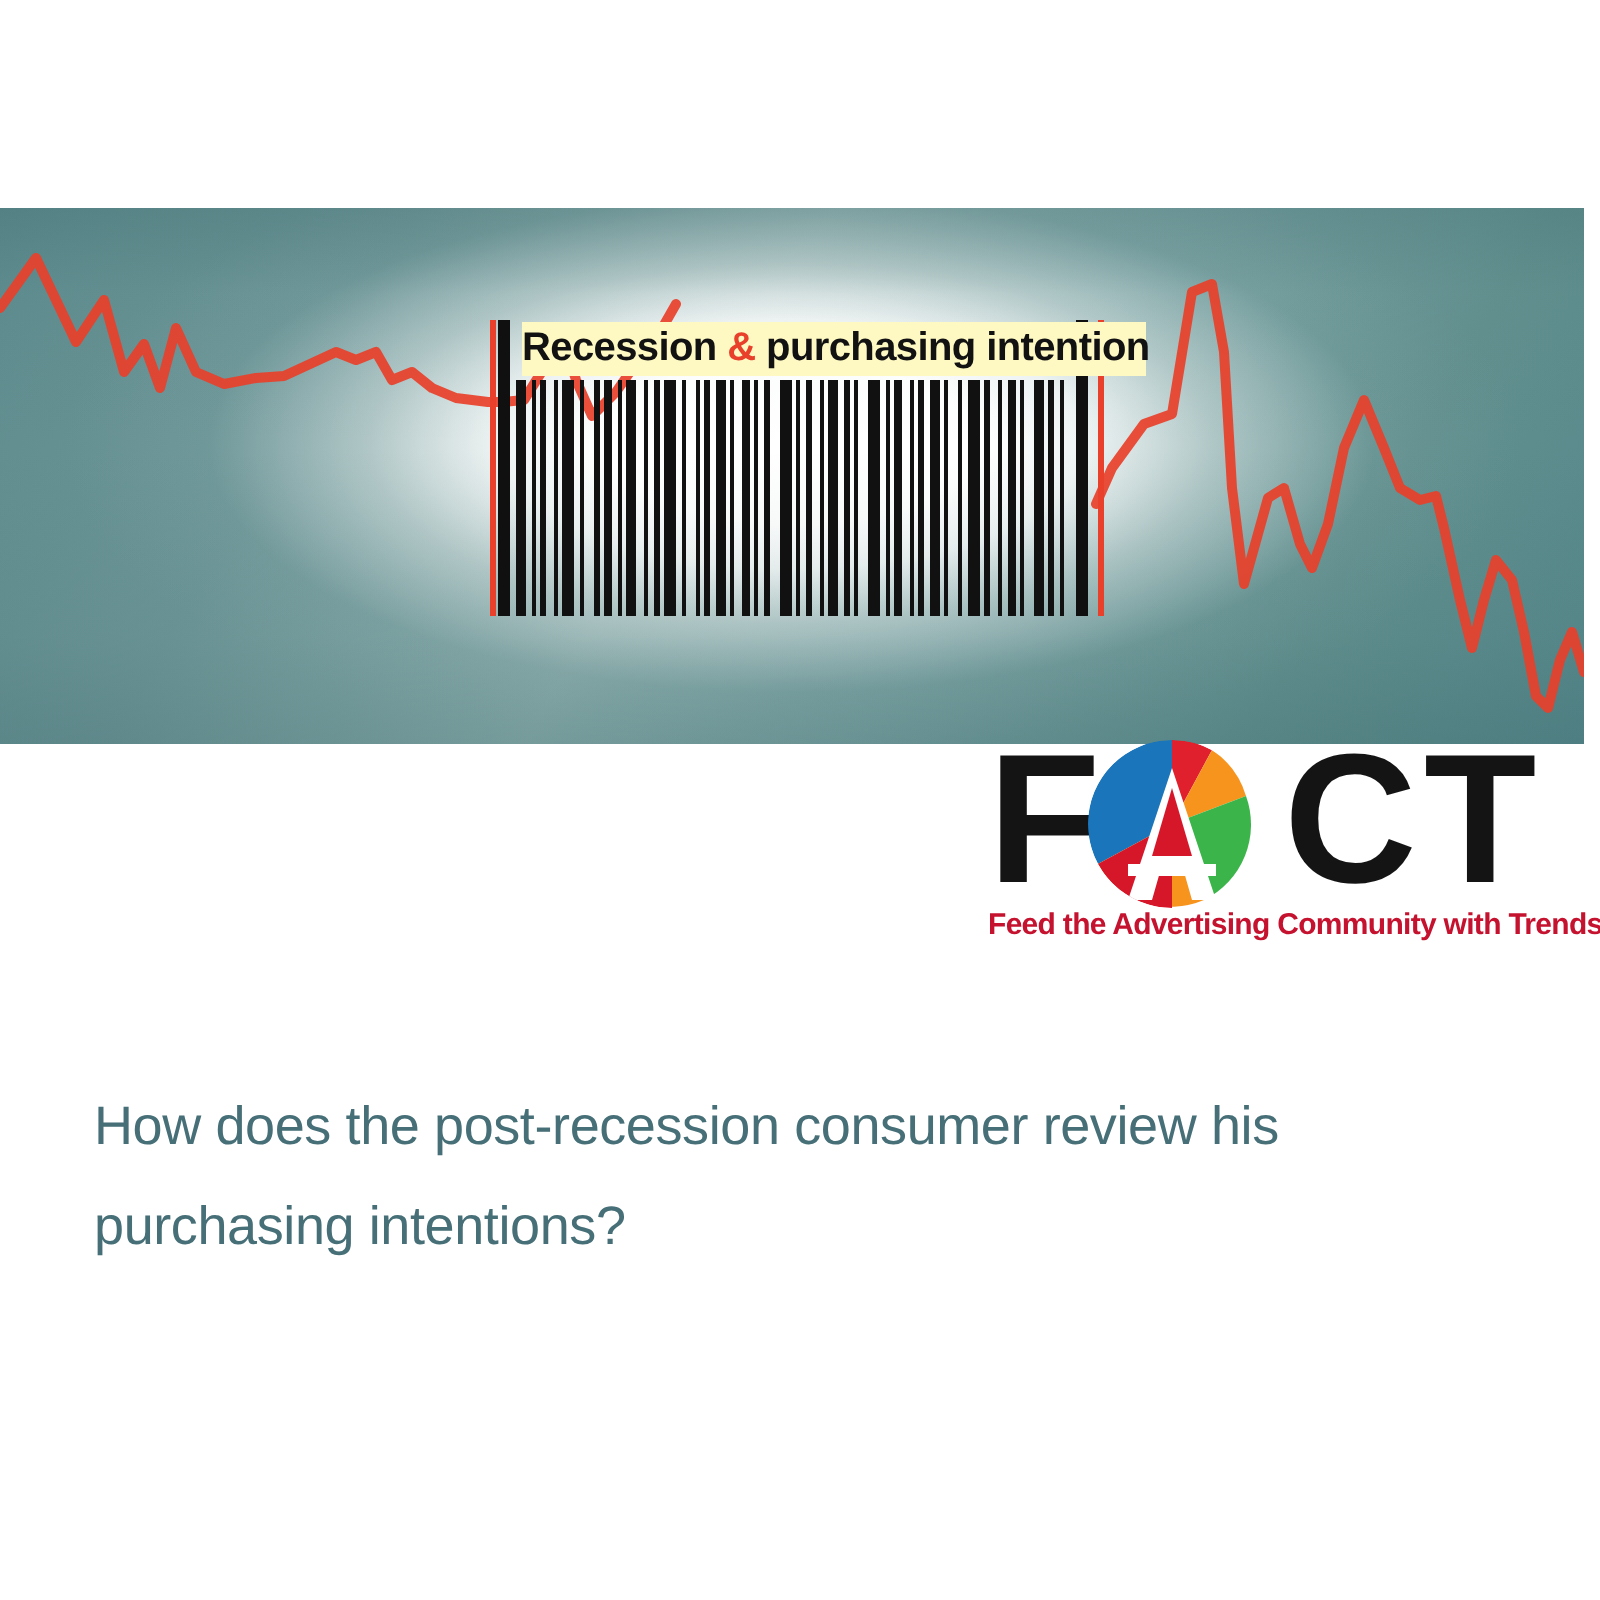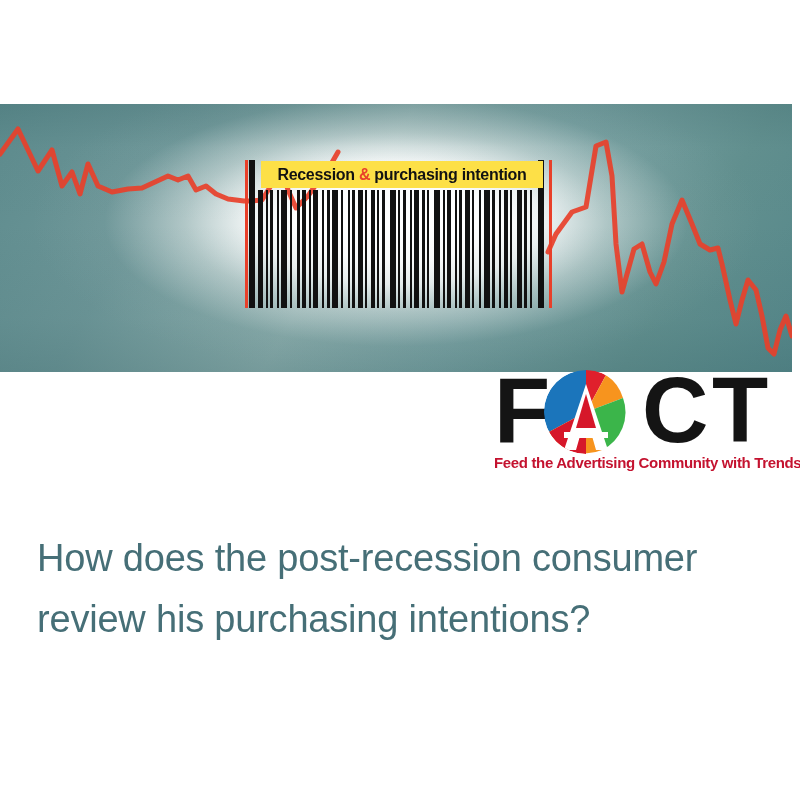"Recession & purchasing intention" #barcode-label { background: #fde047 -> #fef9c3; font-size: 16px -> 20px; width: 282px -> 312px }
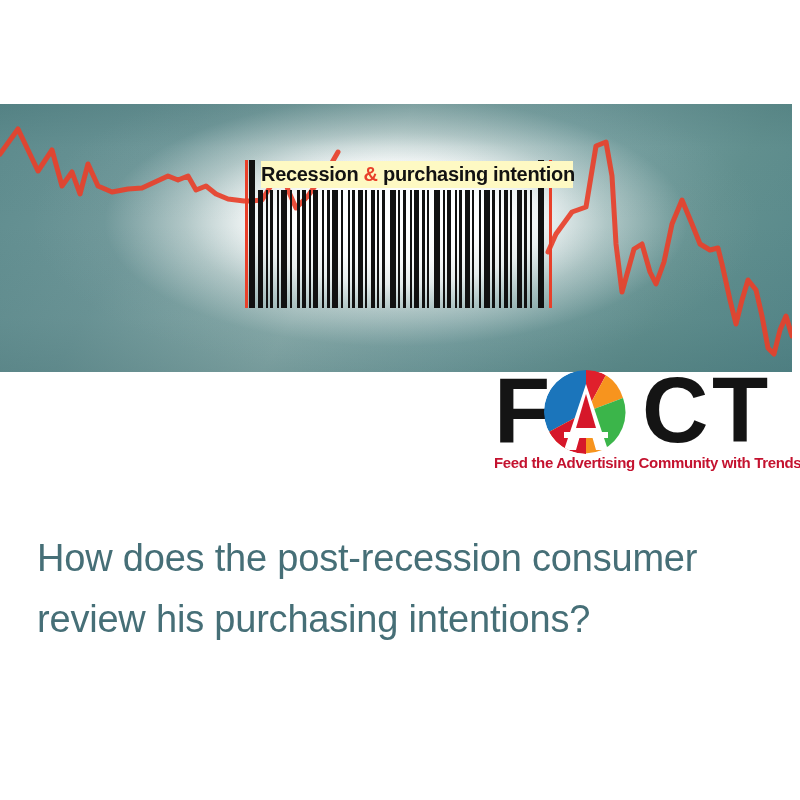"How does the post-recession consumer" #slide-title { font-size: 38px -> 27px; line-height: 61px -> 50px; margin: 4px -> 14px }
